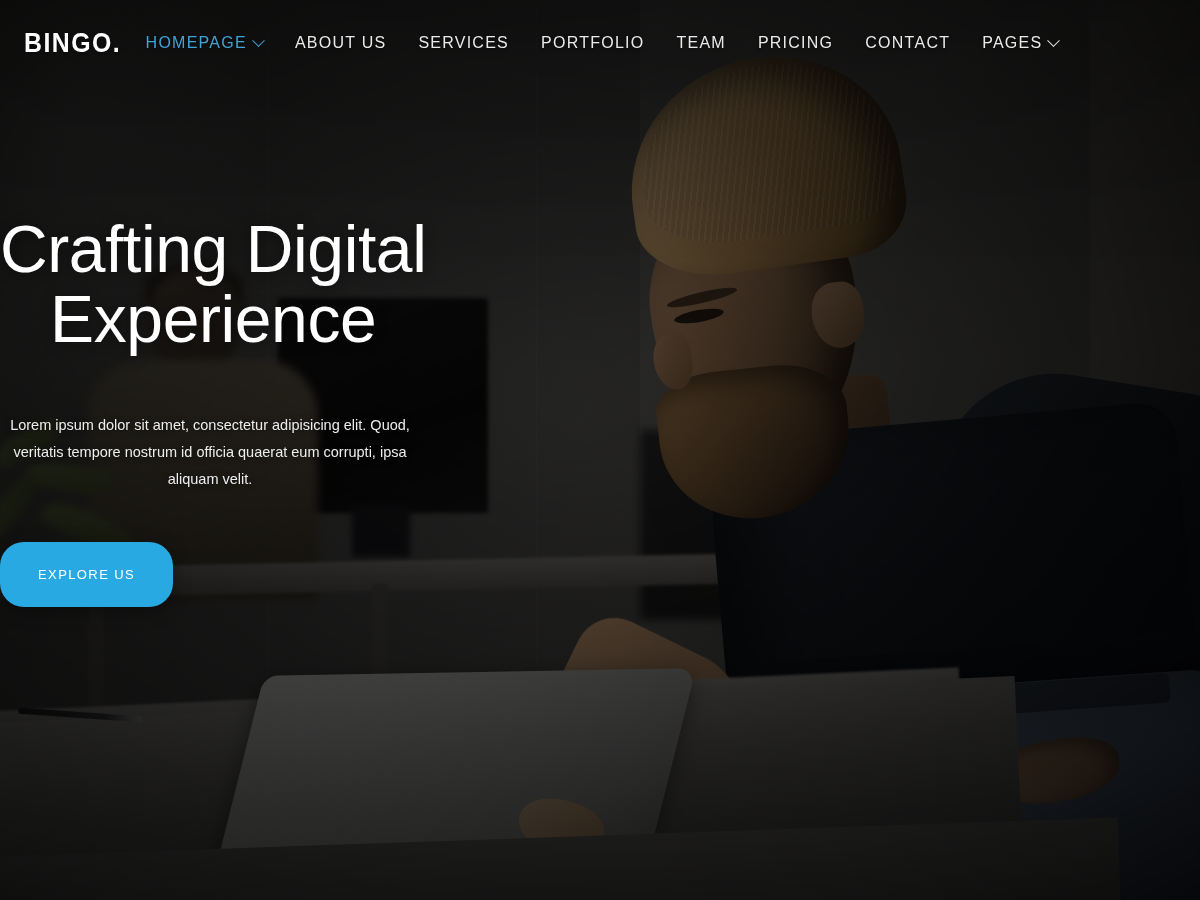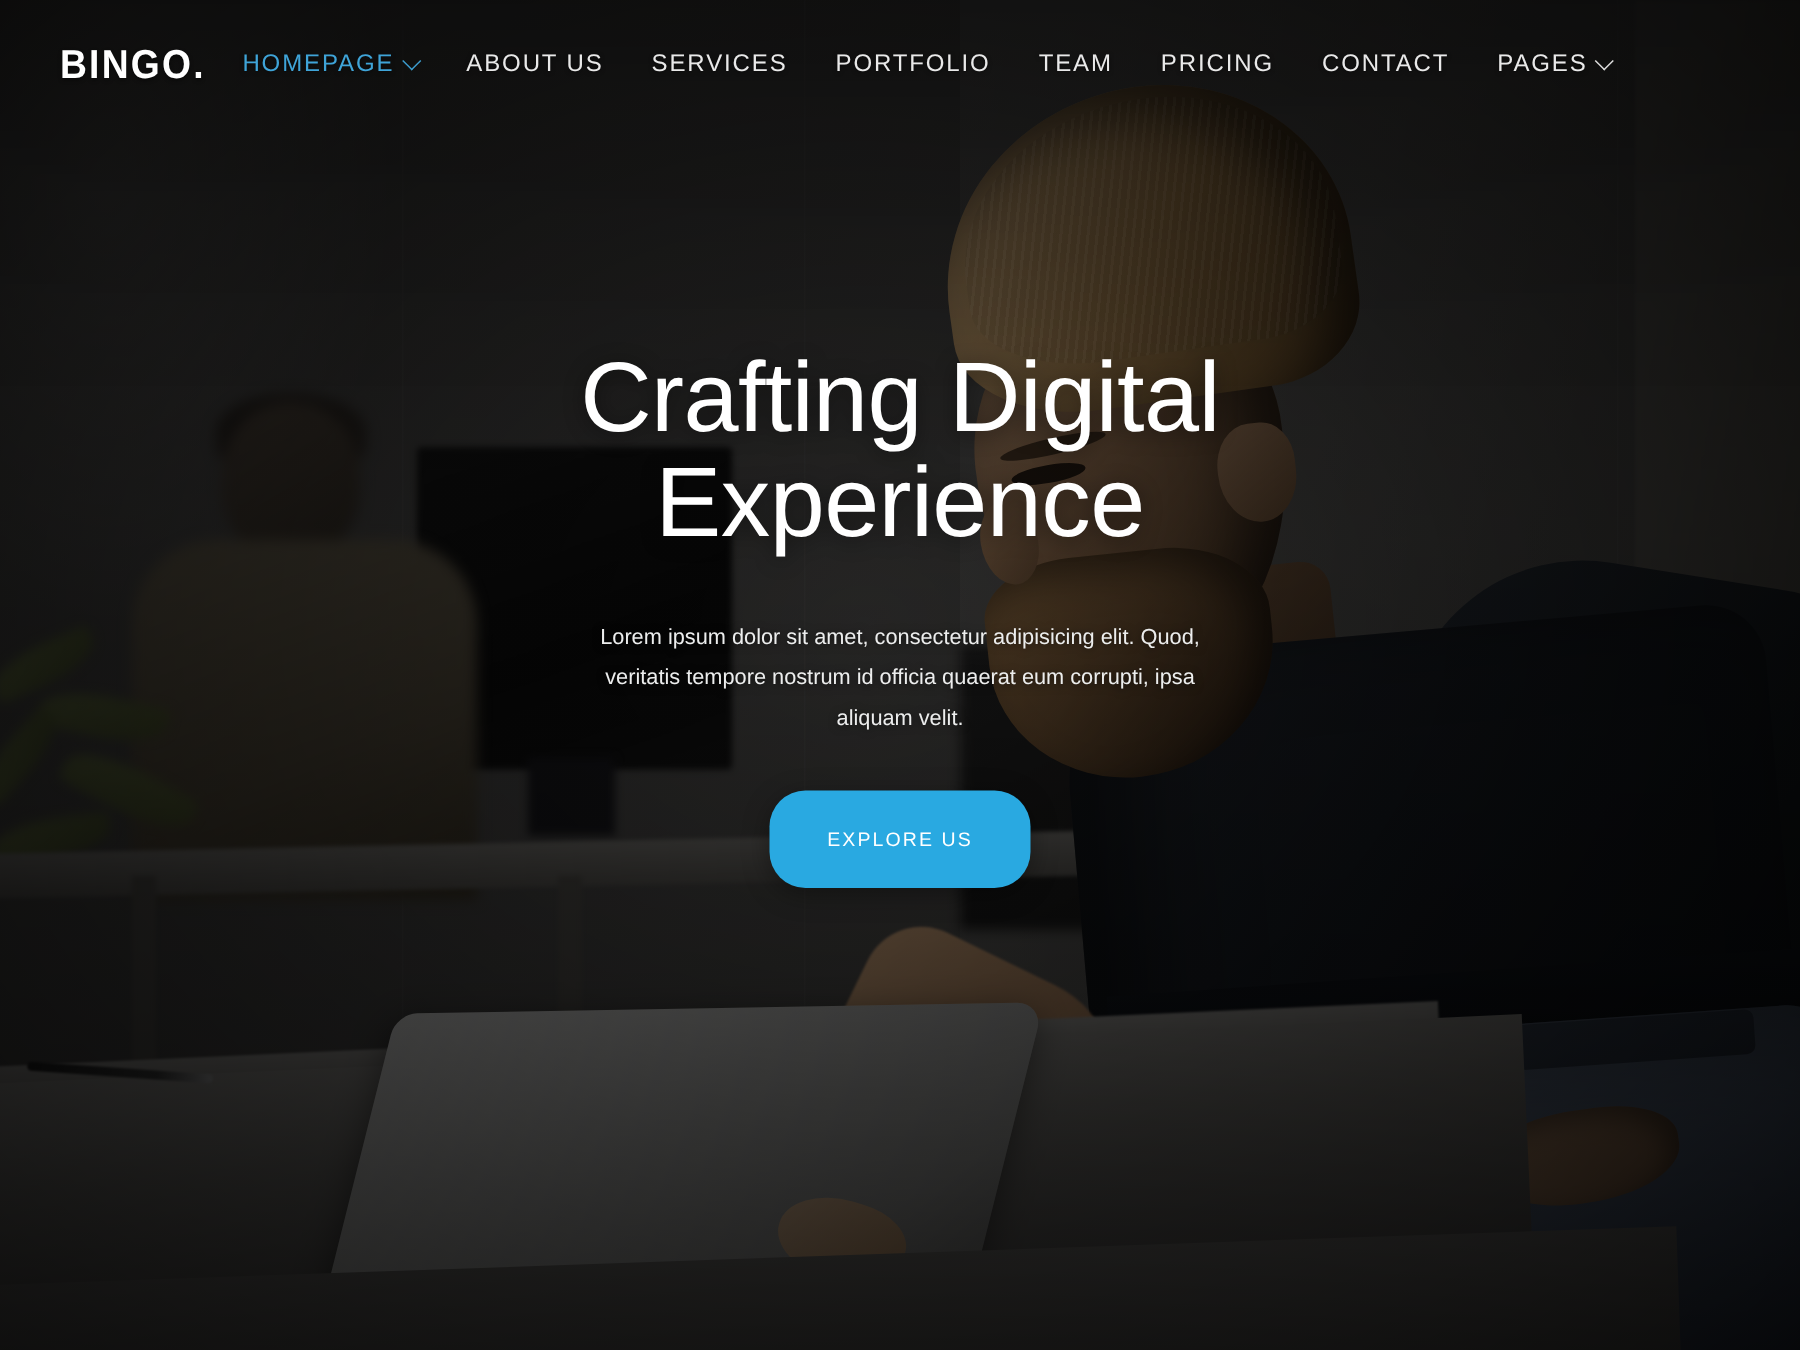"BINGO." .site-header { padding: 0 40px -> 0 24px }
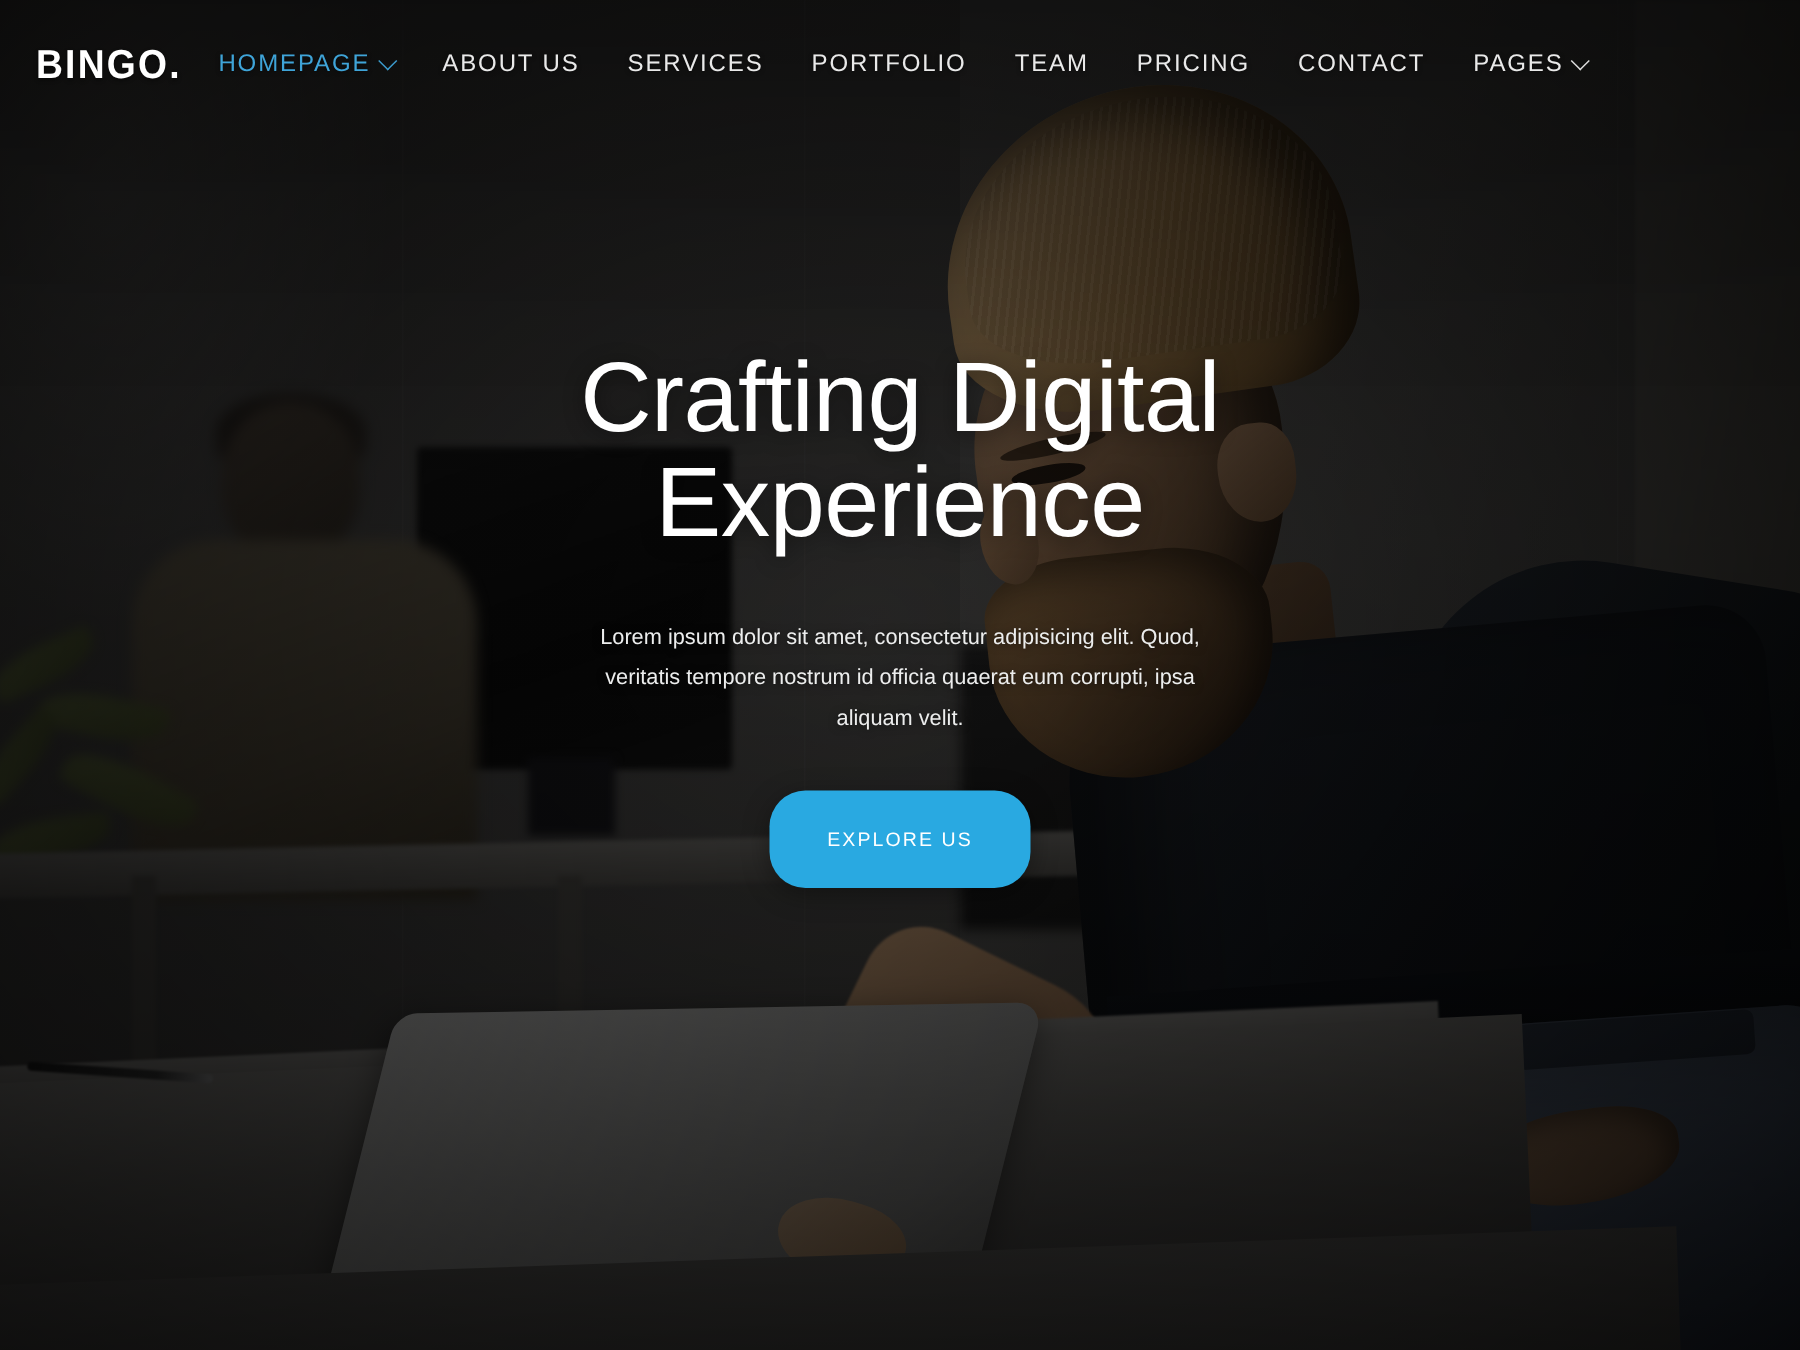"Crafting Digital" .hero-content { align-items: center -> flex-start; gap: none -> 15px }
